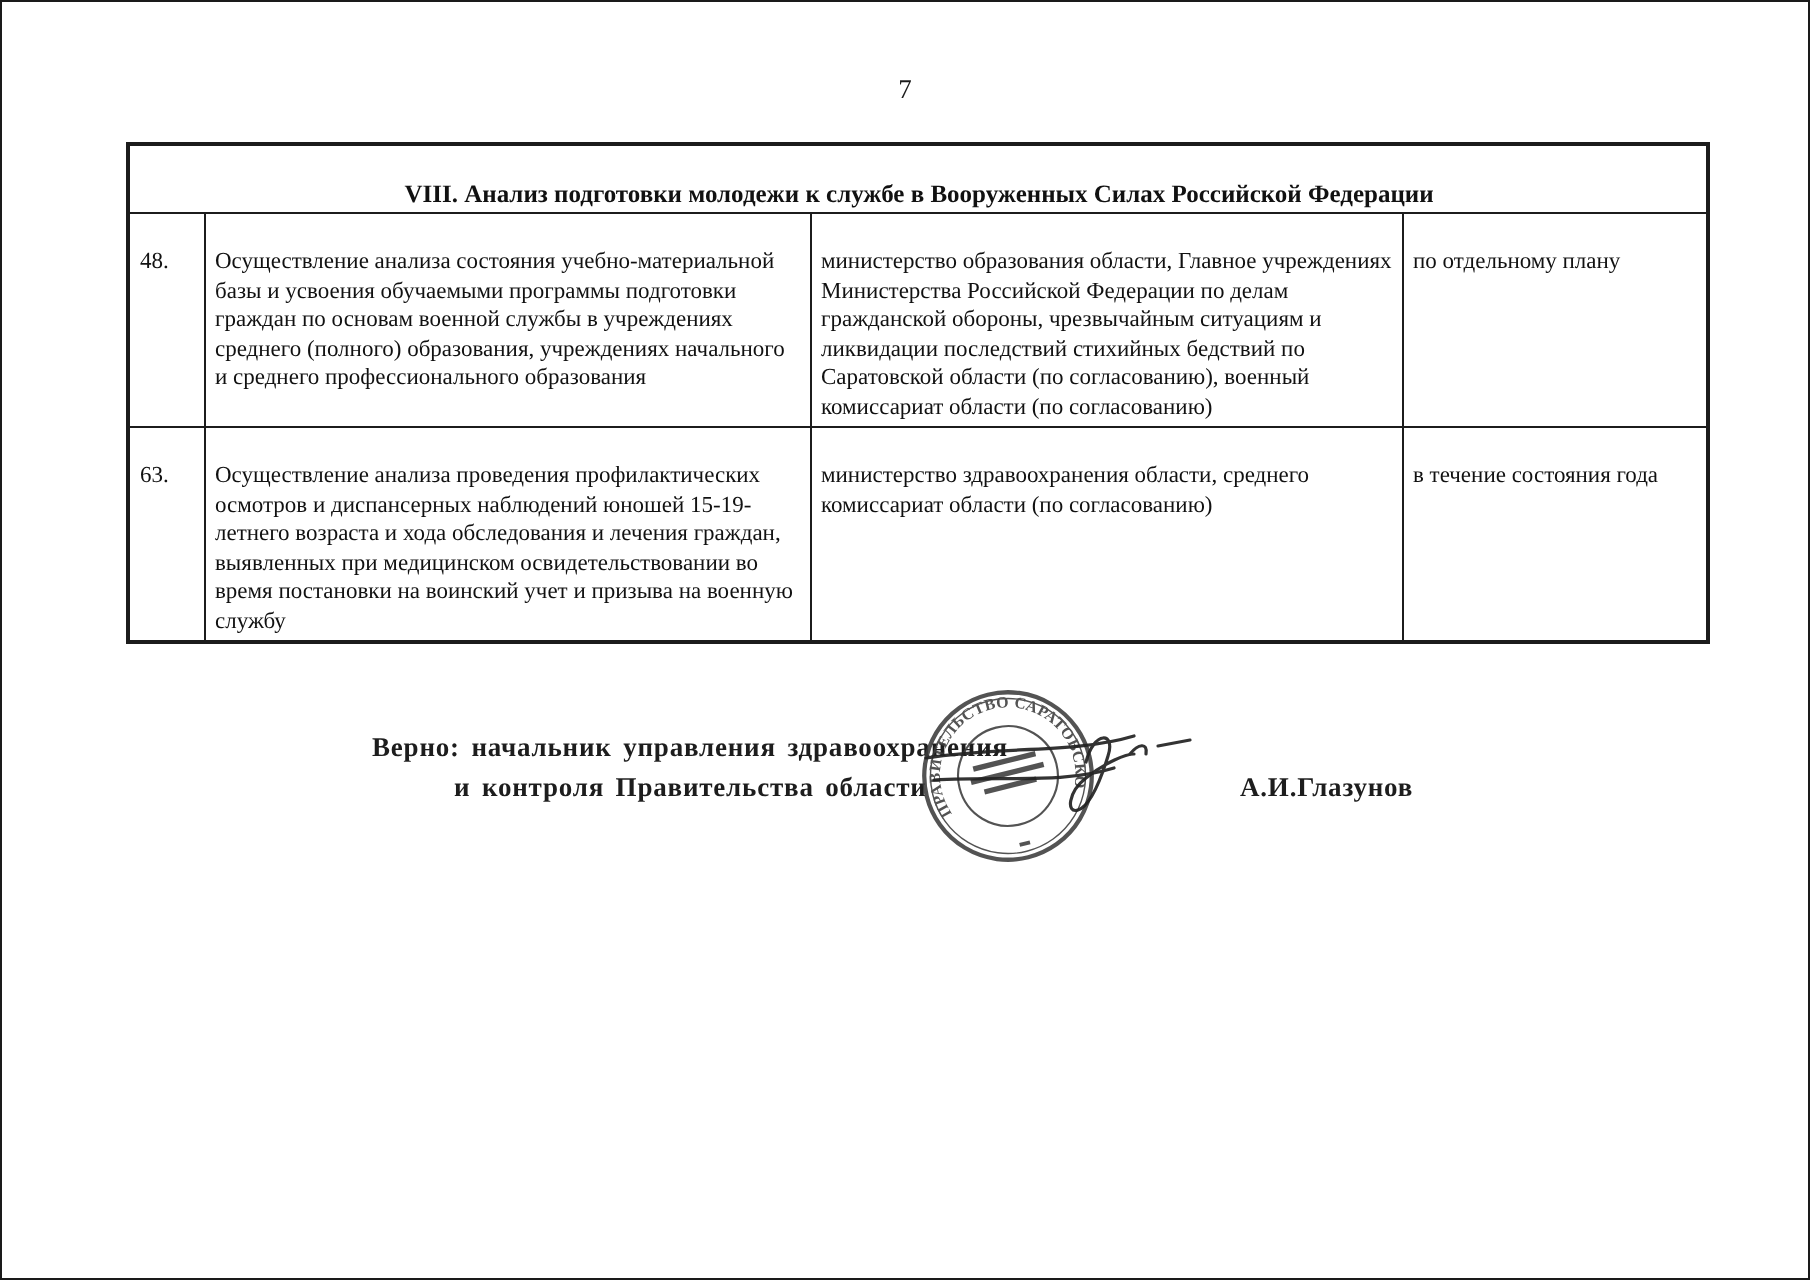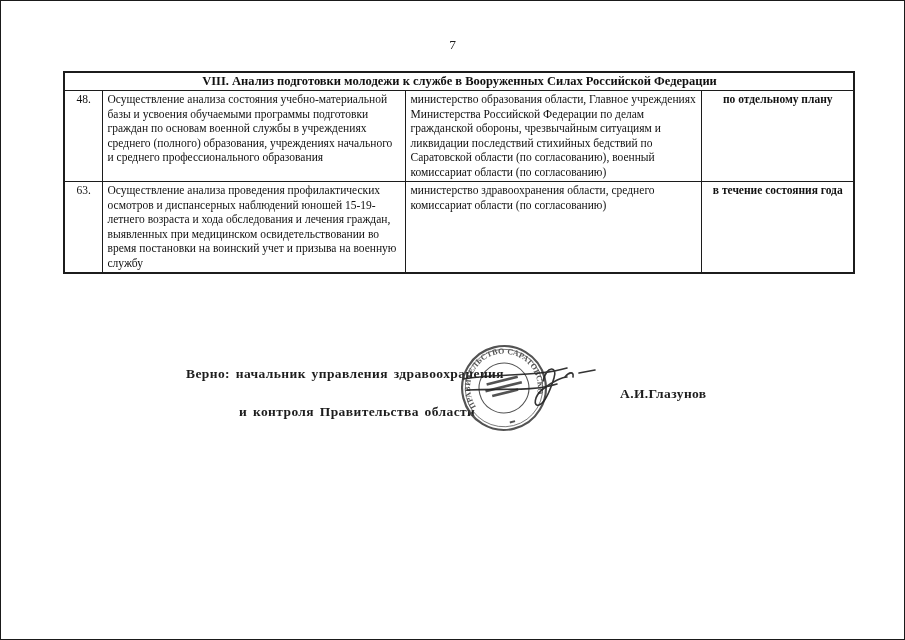"VIII. Анализ подготовки молодежи к" table.doc-table td { padding: 1px 4px 2px 5px -> 17px 4px 2px 5px }
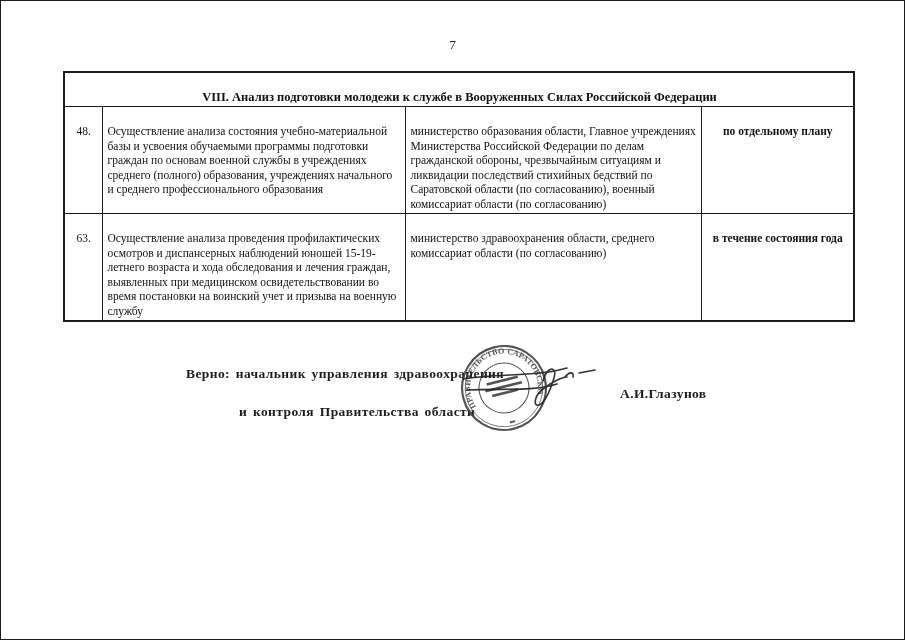"48." td.num-cell { text-align: center -> none }
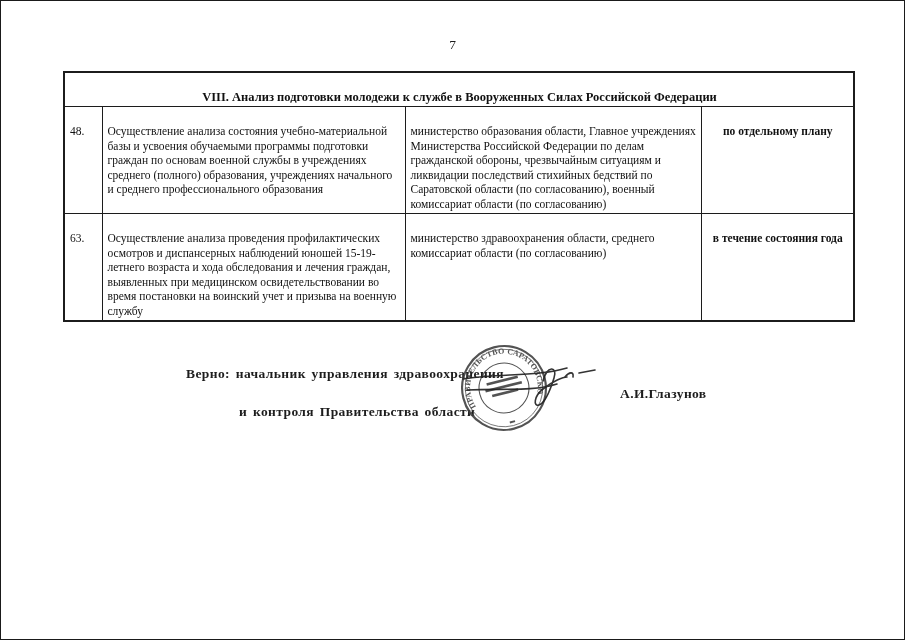"по отдельному плану" td.timing-cell { font-weight: bold -> none; text-align: center -> left }
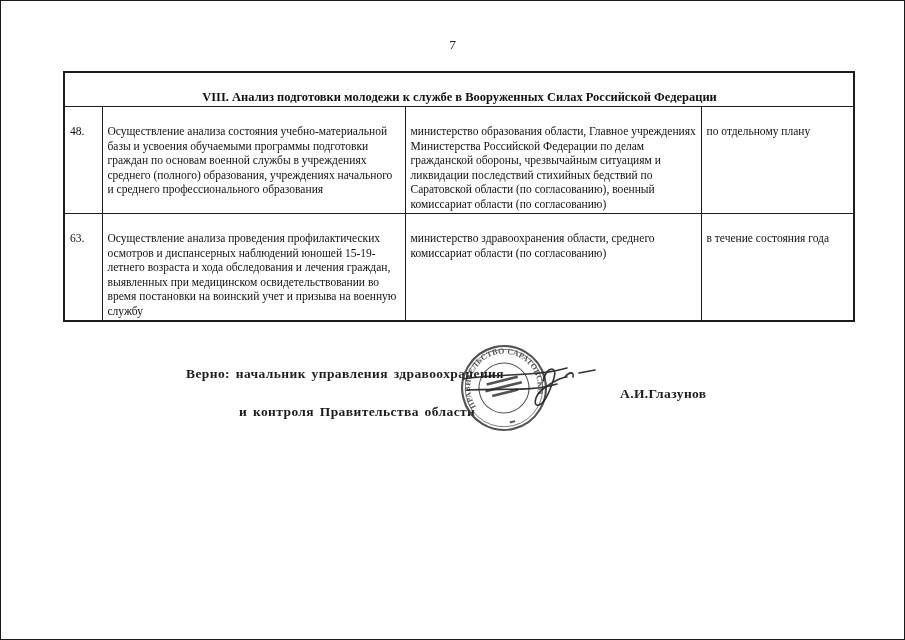"и контроля Правительства области" .cert-line2 { left: 238px -> 226px; margin-top: 18px -> none }
